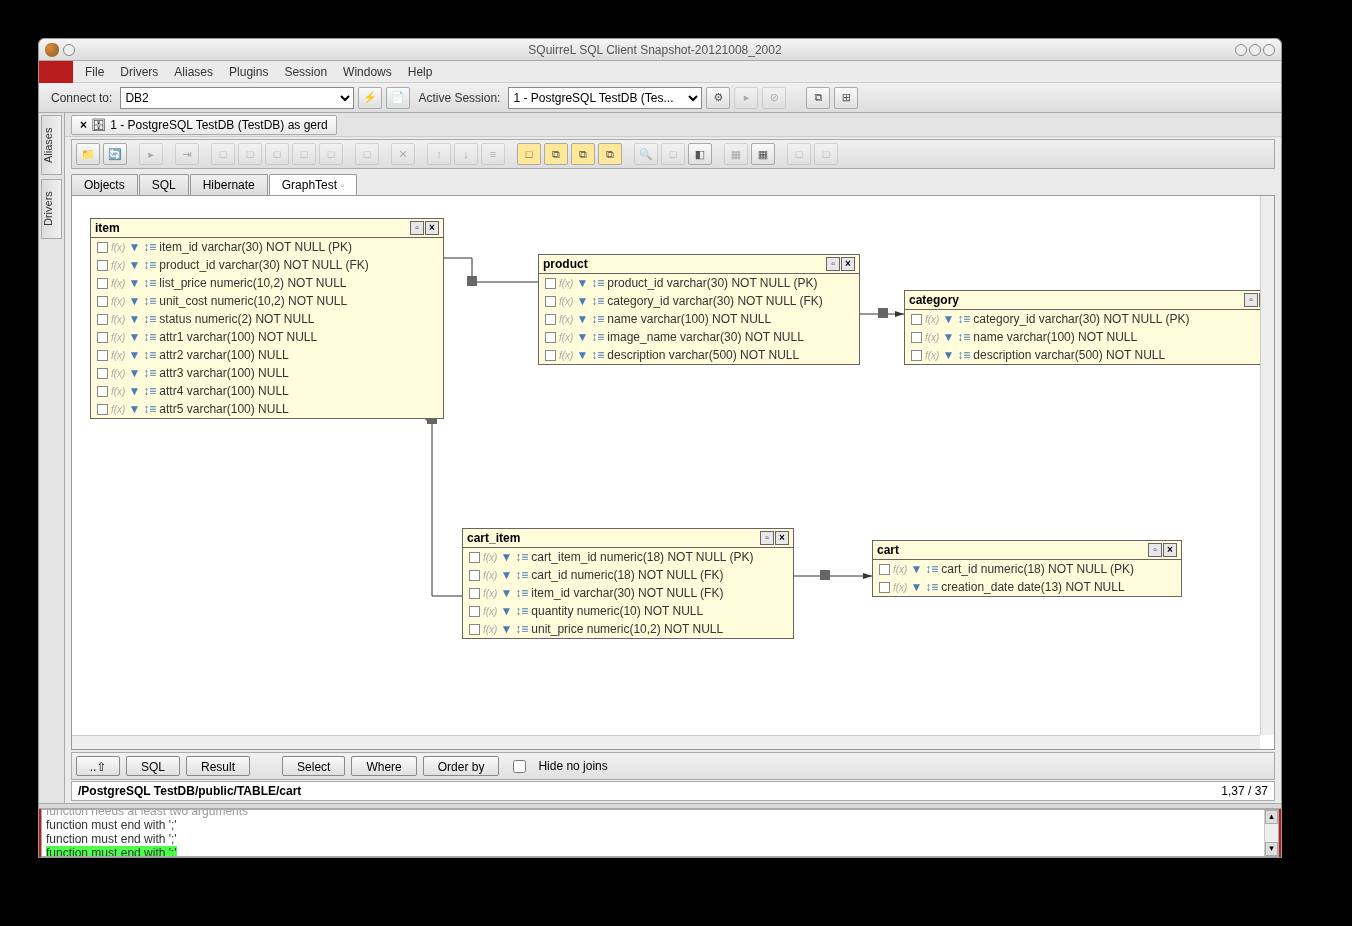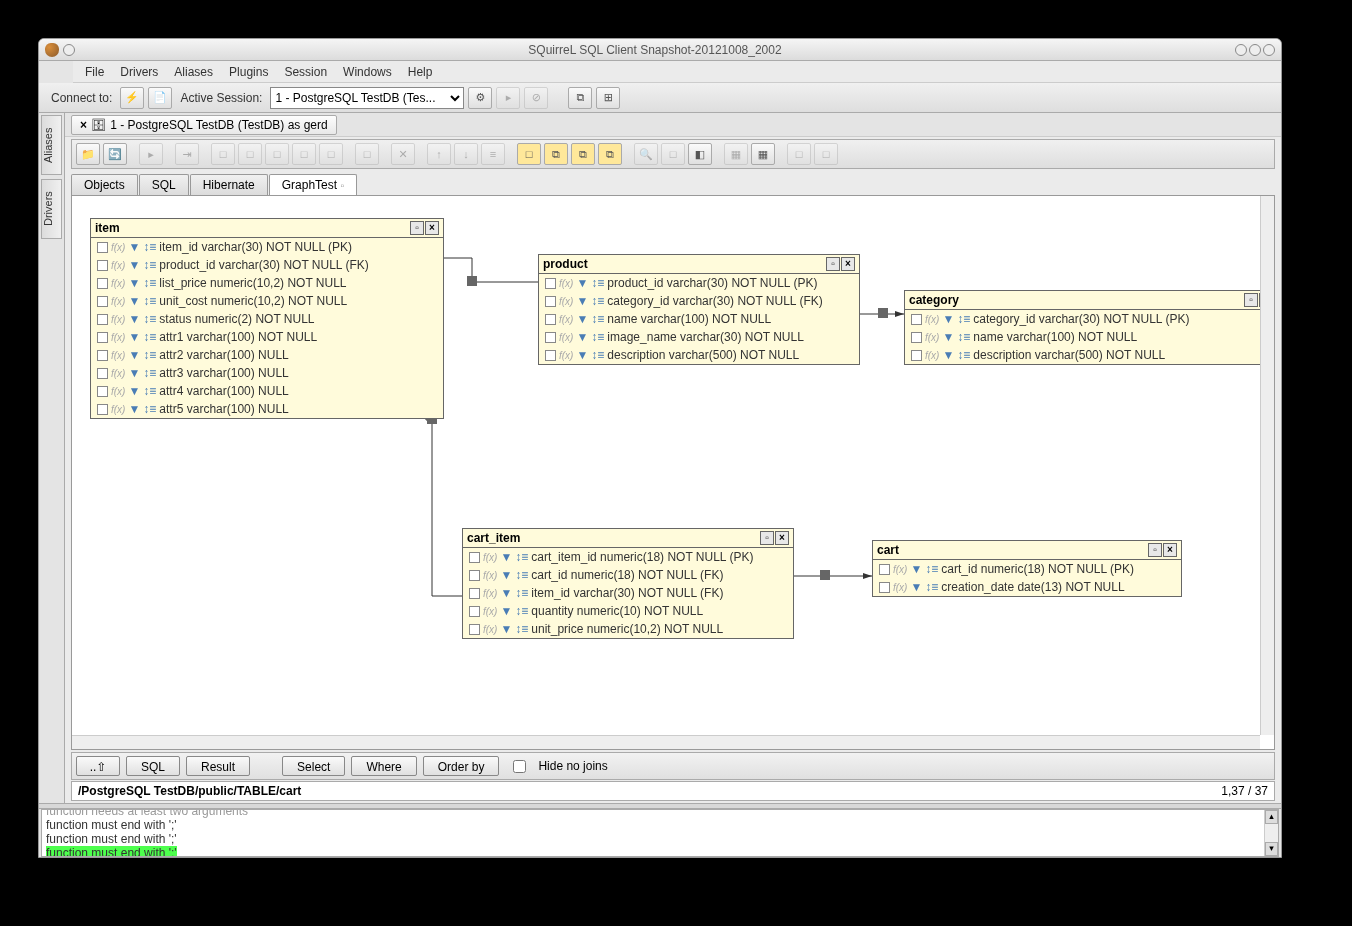"SQuirreL SQL Client" .window { background: #e5e5e5 -> #b91c1c }
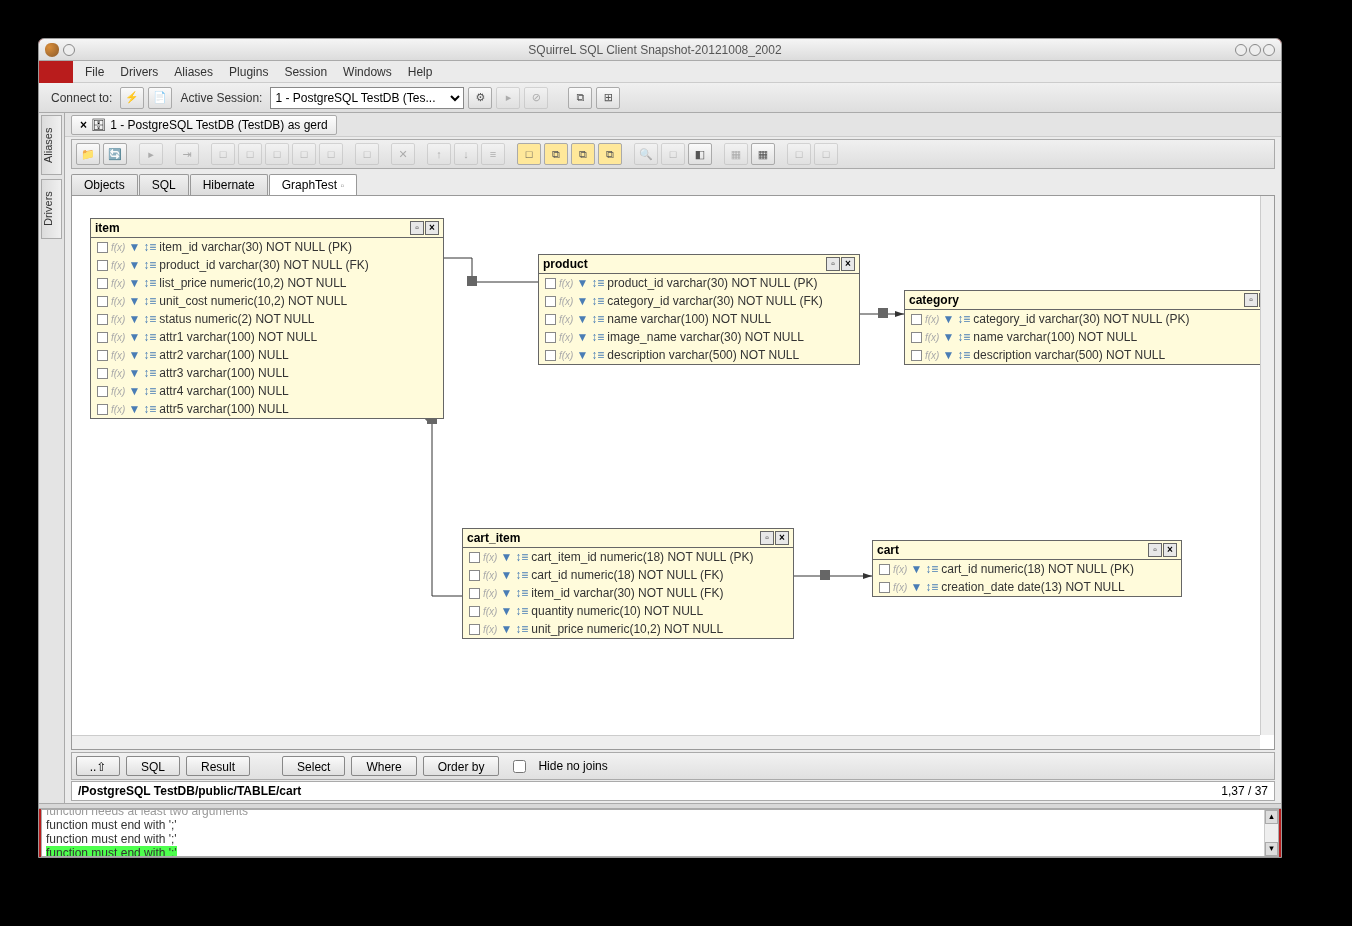"DB2" select.combo { html: none -> <select> <option>DB2</option> </select> }
